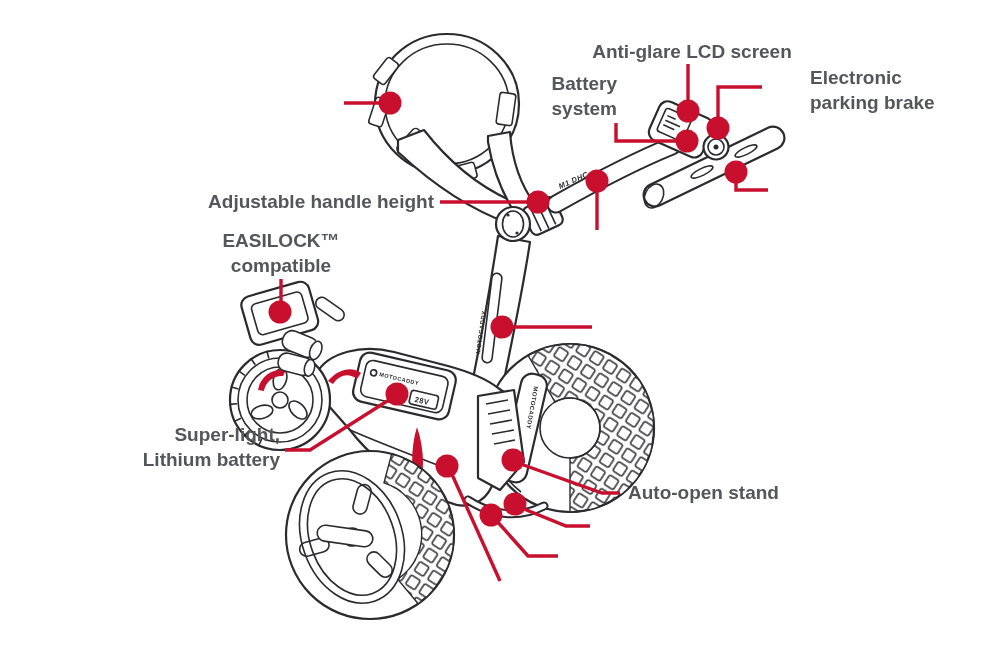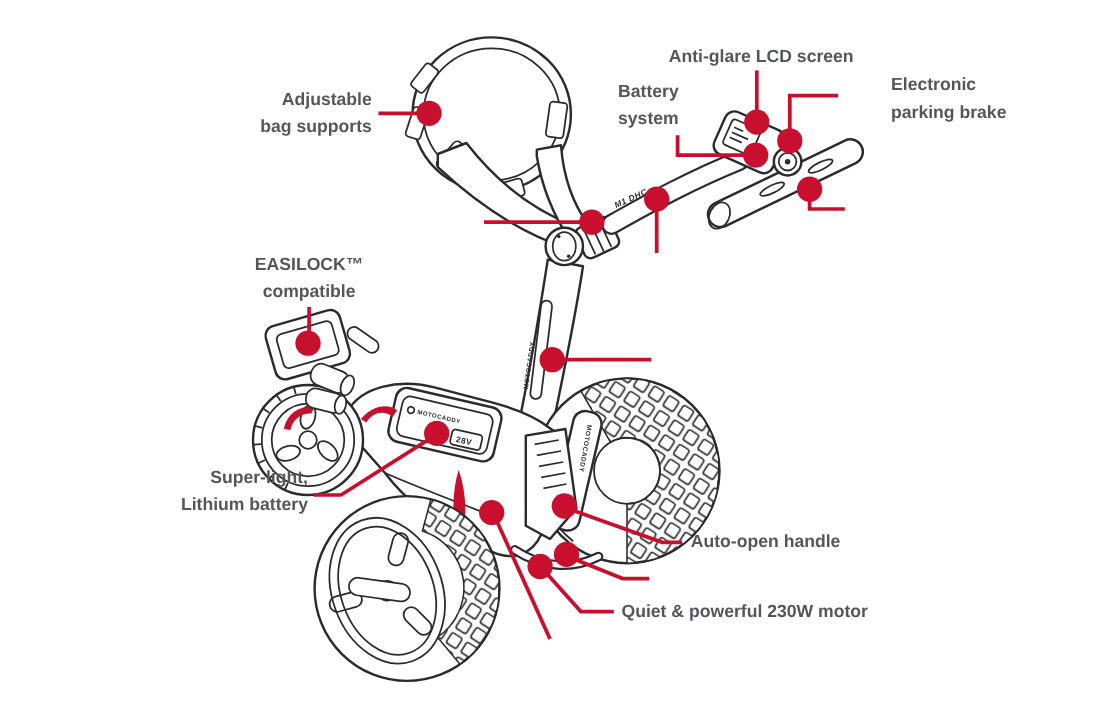"Anti-glare LCD screen" .co { font-size: 16px -> 19px }
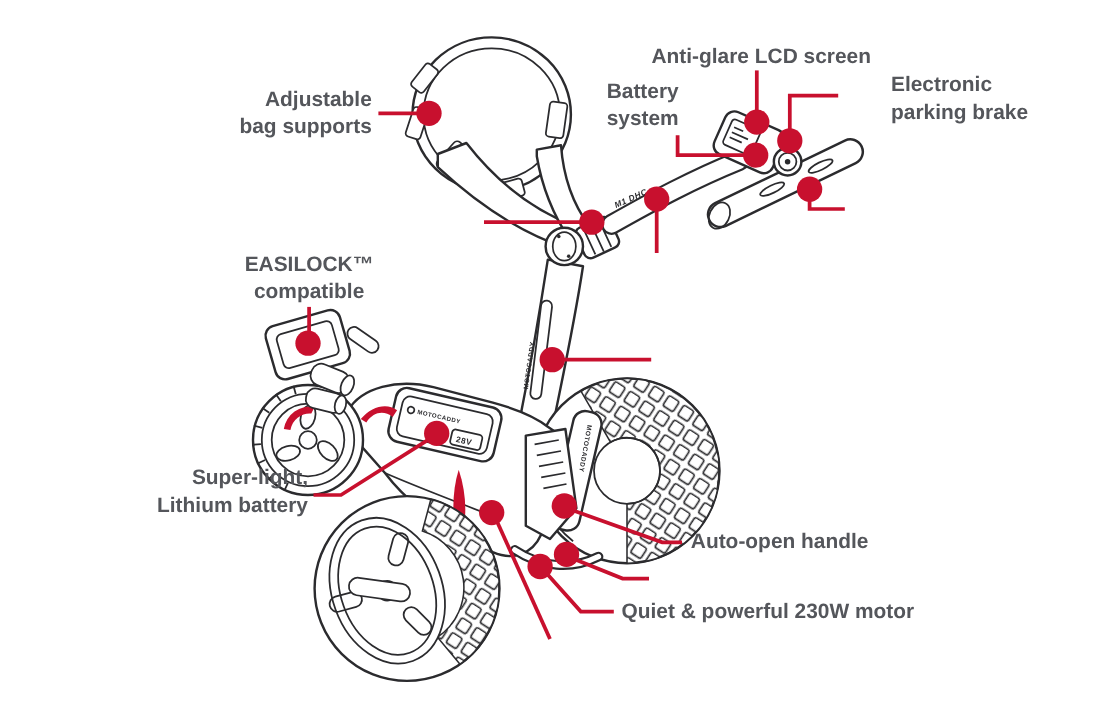"Adjustable" div.co { html: <div>Adjustable bag supports</div> -> none }
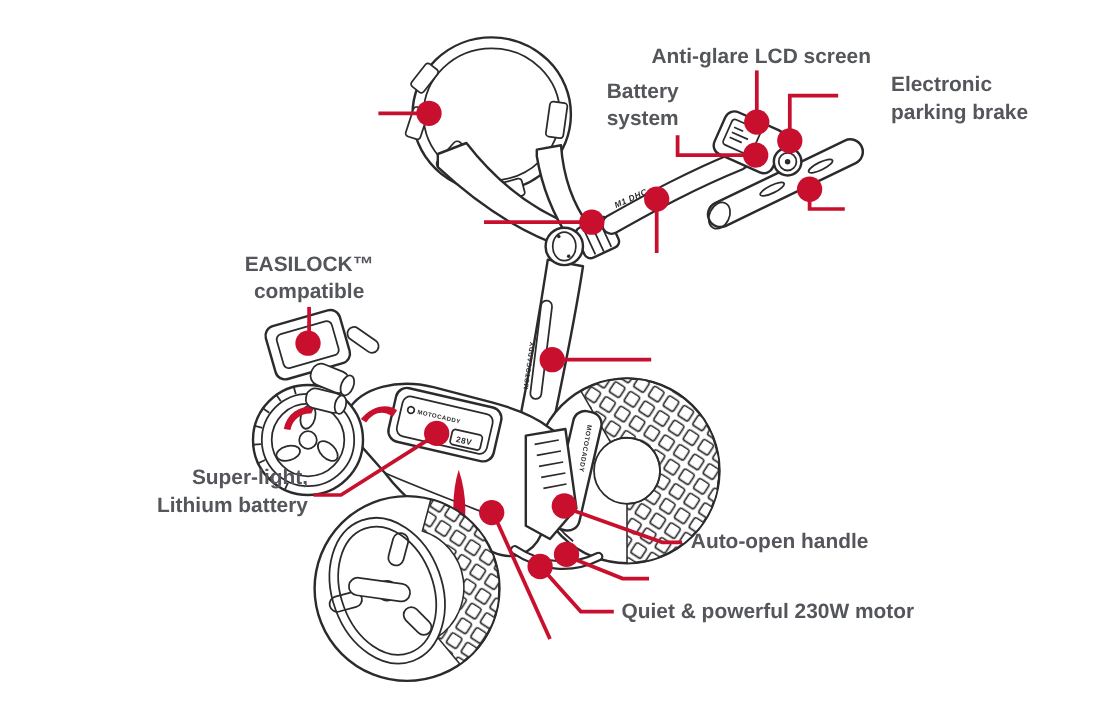"Adjustable handle height" div.co { html: none -> <div>Adjustable handle height</div> }
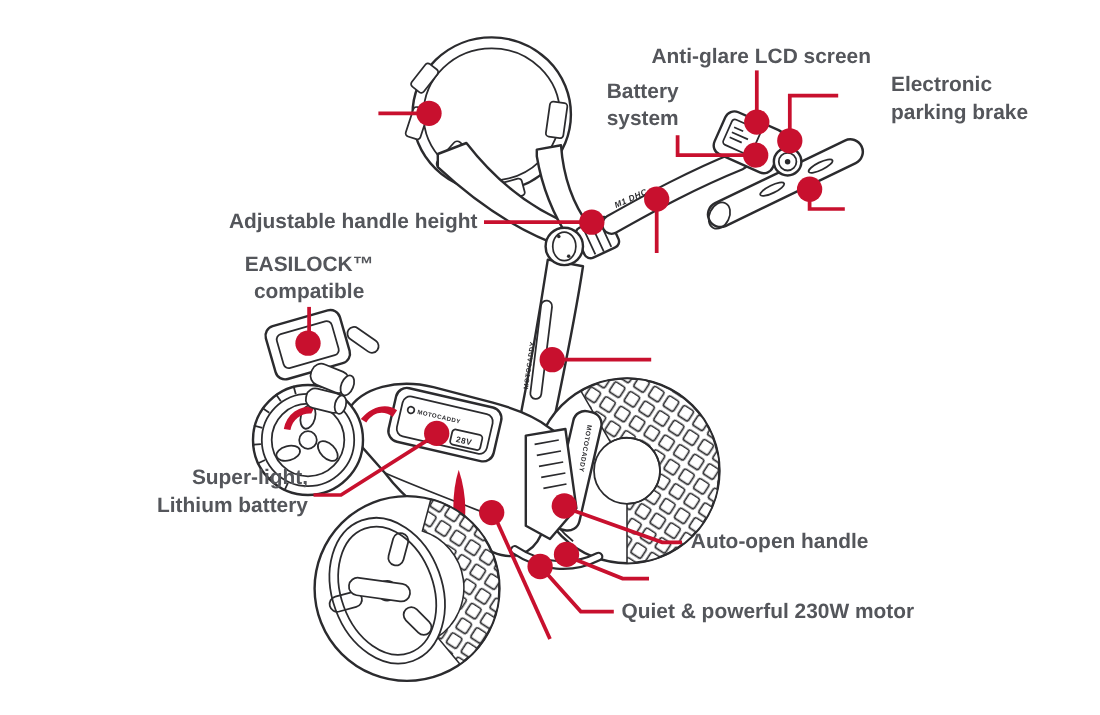"Auto-open handle" div.co { text: handle -> stand }
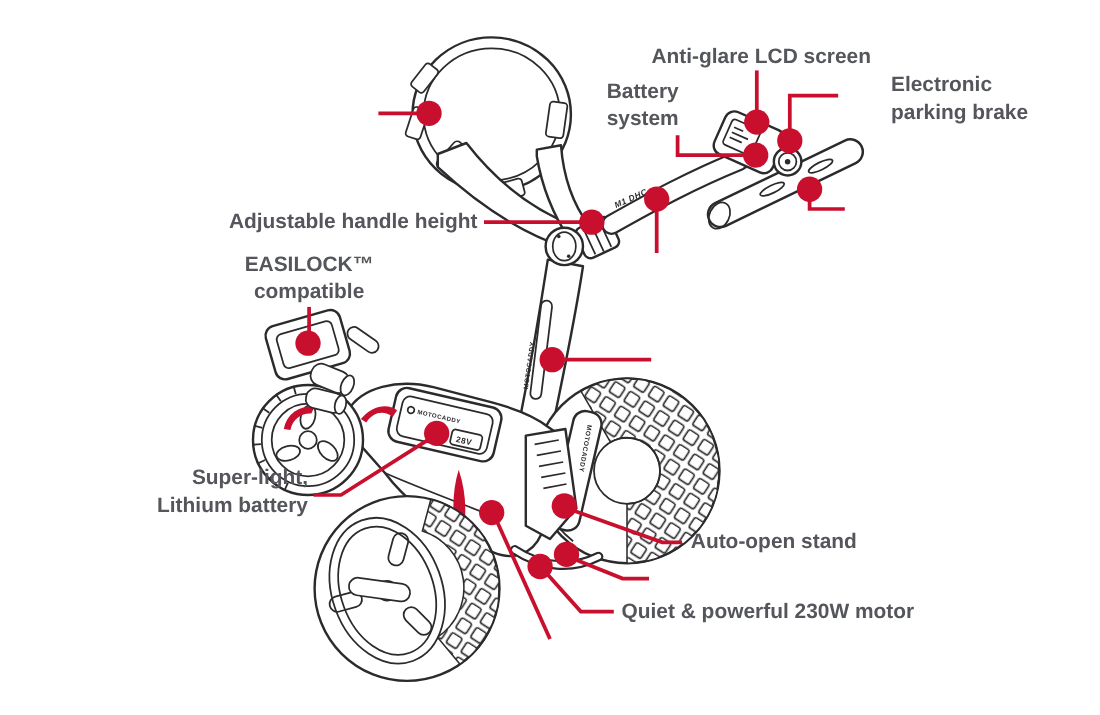"Quiet & powerful 230W motor" div.co { html: <div>Quiet &amp; powerful 230W motor</div> -> none }
